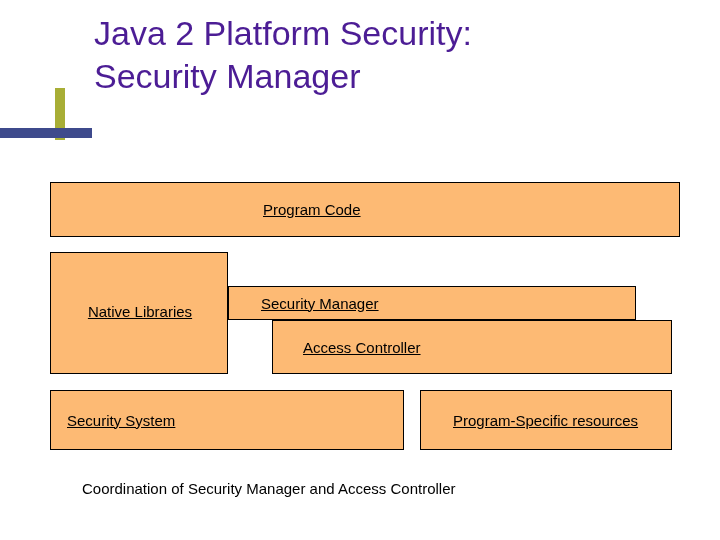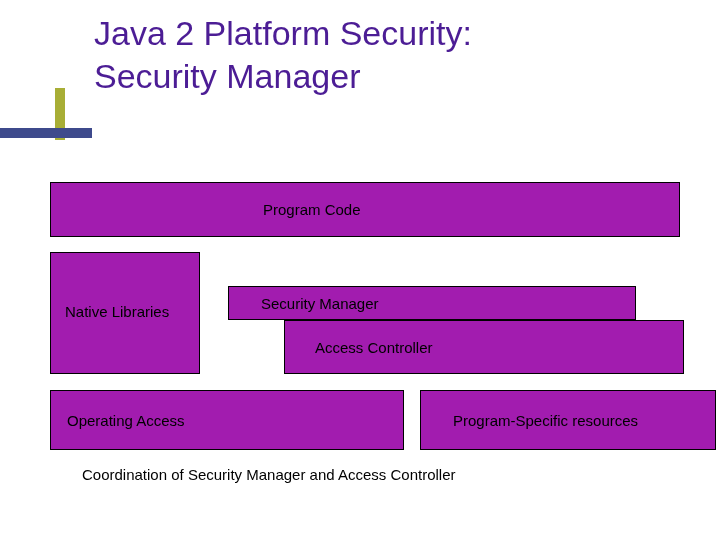"Program Code" .box { background: #a21caf -> #fdba74; text-decoration: none -> underline }
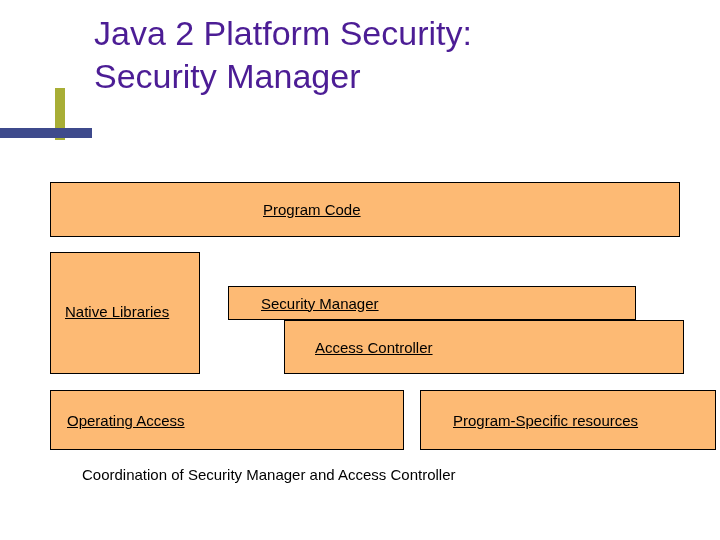"Native Libraries" div.box { justify-content: none -> center; width: 150px -> 178px }
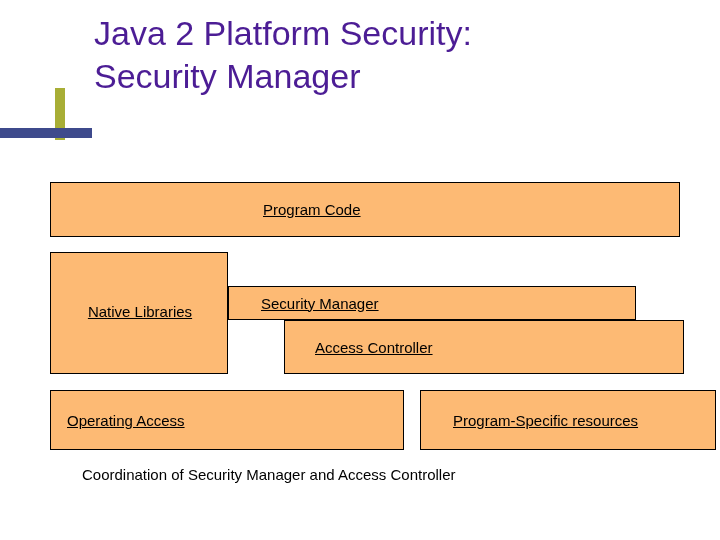"Access Controller" div.box { left: 284px -> 272px }
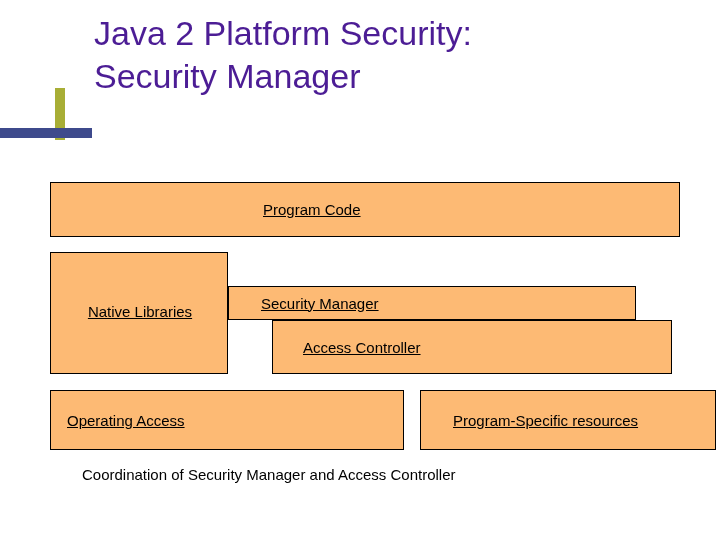"Operating Access" span { text: Operating Access -> Security System }
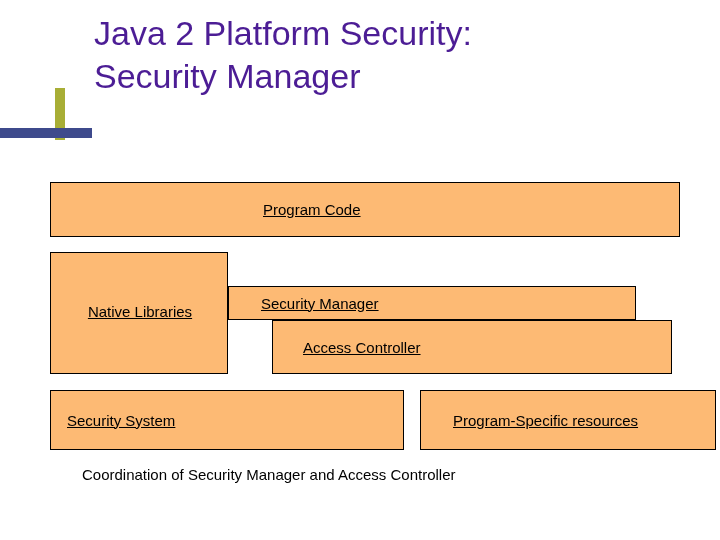"Program-Specific resources" div.box { width: 296px -> 252px }
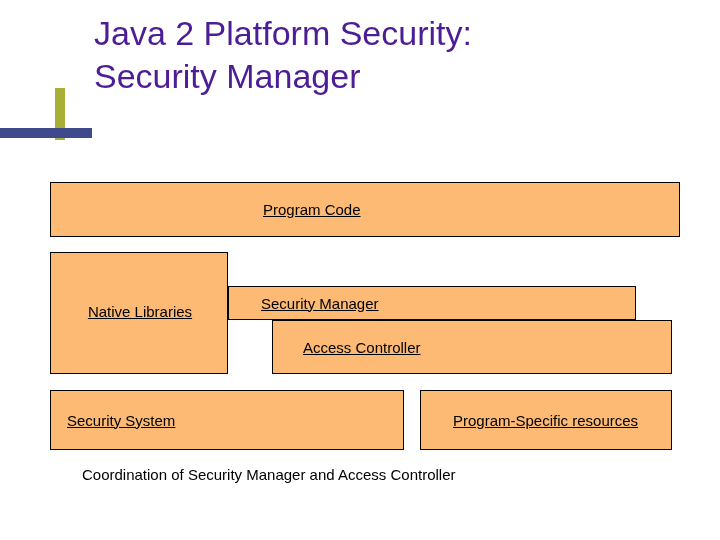"Coordination of Security Manager and" div.caption { top: 466px -> 480px }
